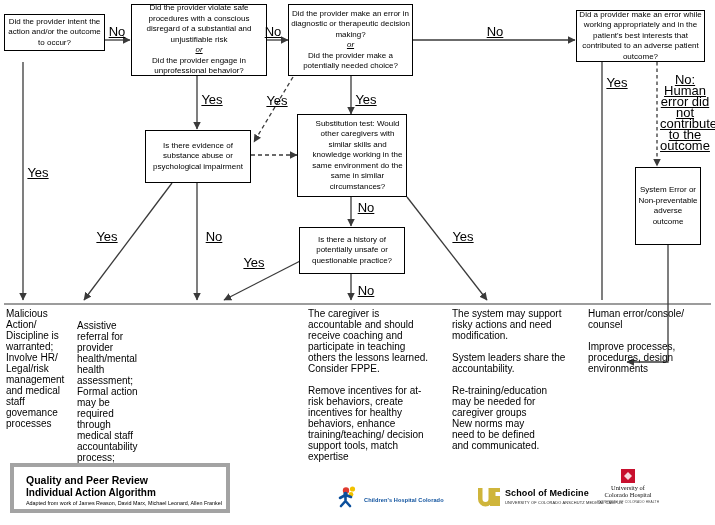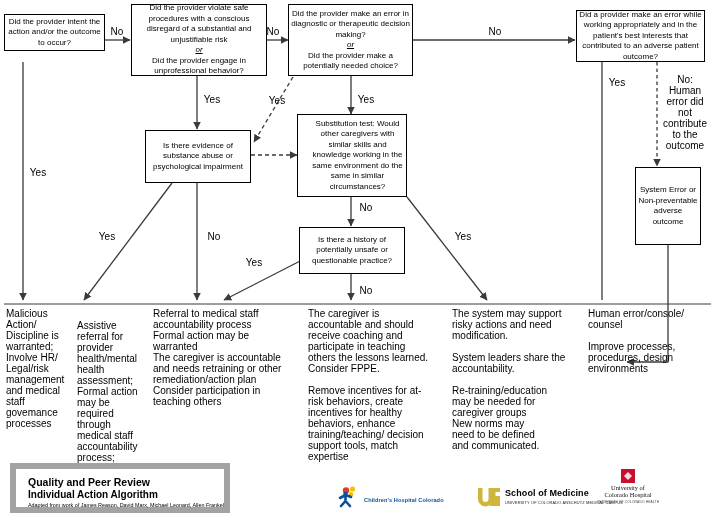"No" .lbl { font-size: 10px -> 13px; text-decoration: none -> underline }
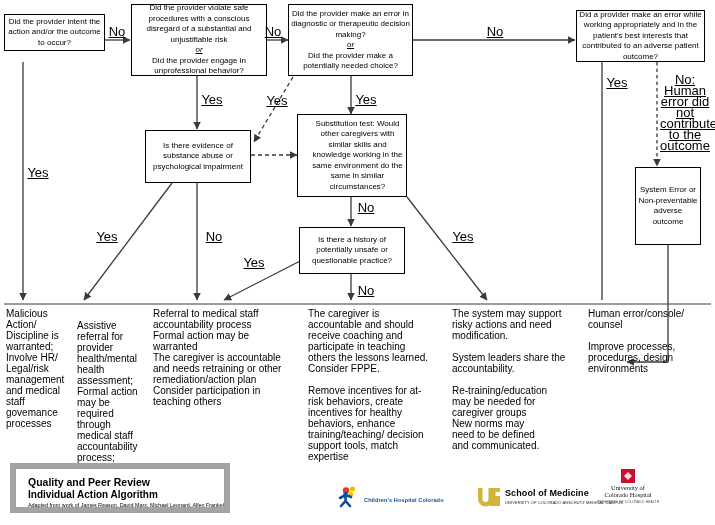"Referral to medical staff accountability" div.col { html: <div>Referral to medical staff accountability process Formal action may be warranted The caregiver is accountable and needs retraining or other remediation/action plan Consider participation in teaching others</div> -> none }
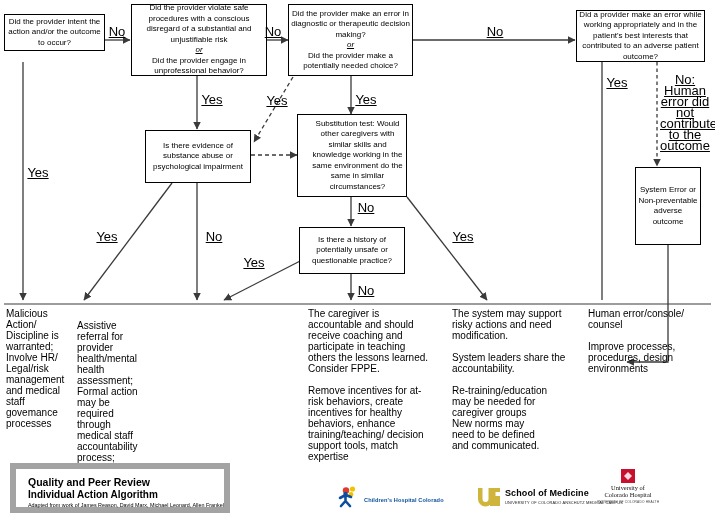"Quality and Peer Review" .titlebox { border: 6px solid #a3a3a3 -> 4px solid #a3a3a3 }
